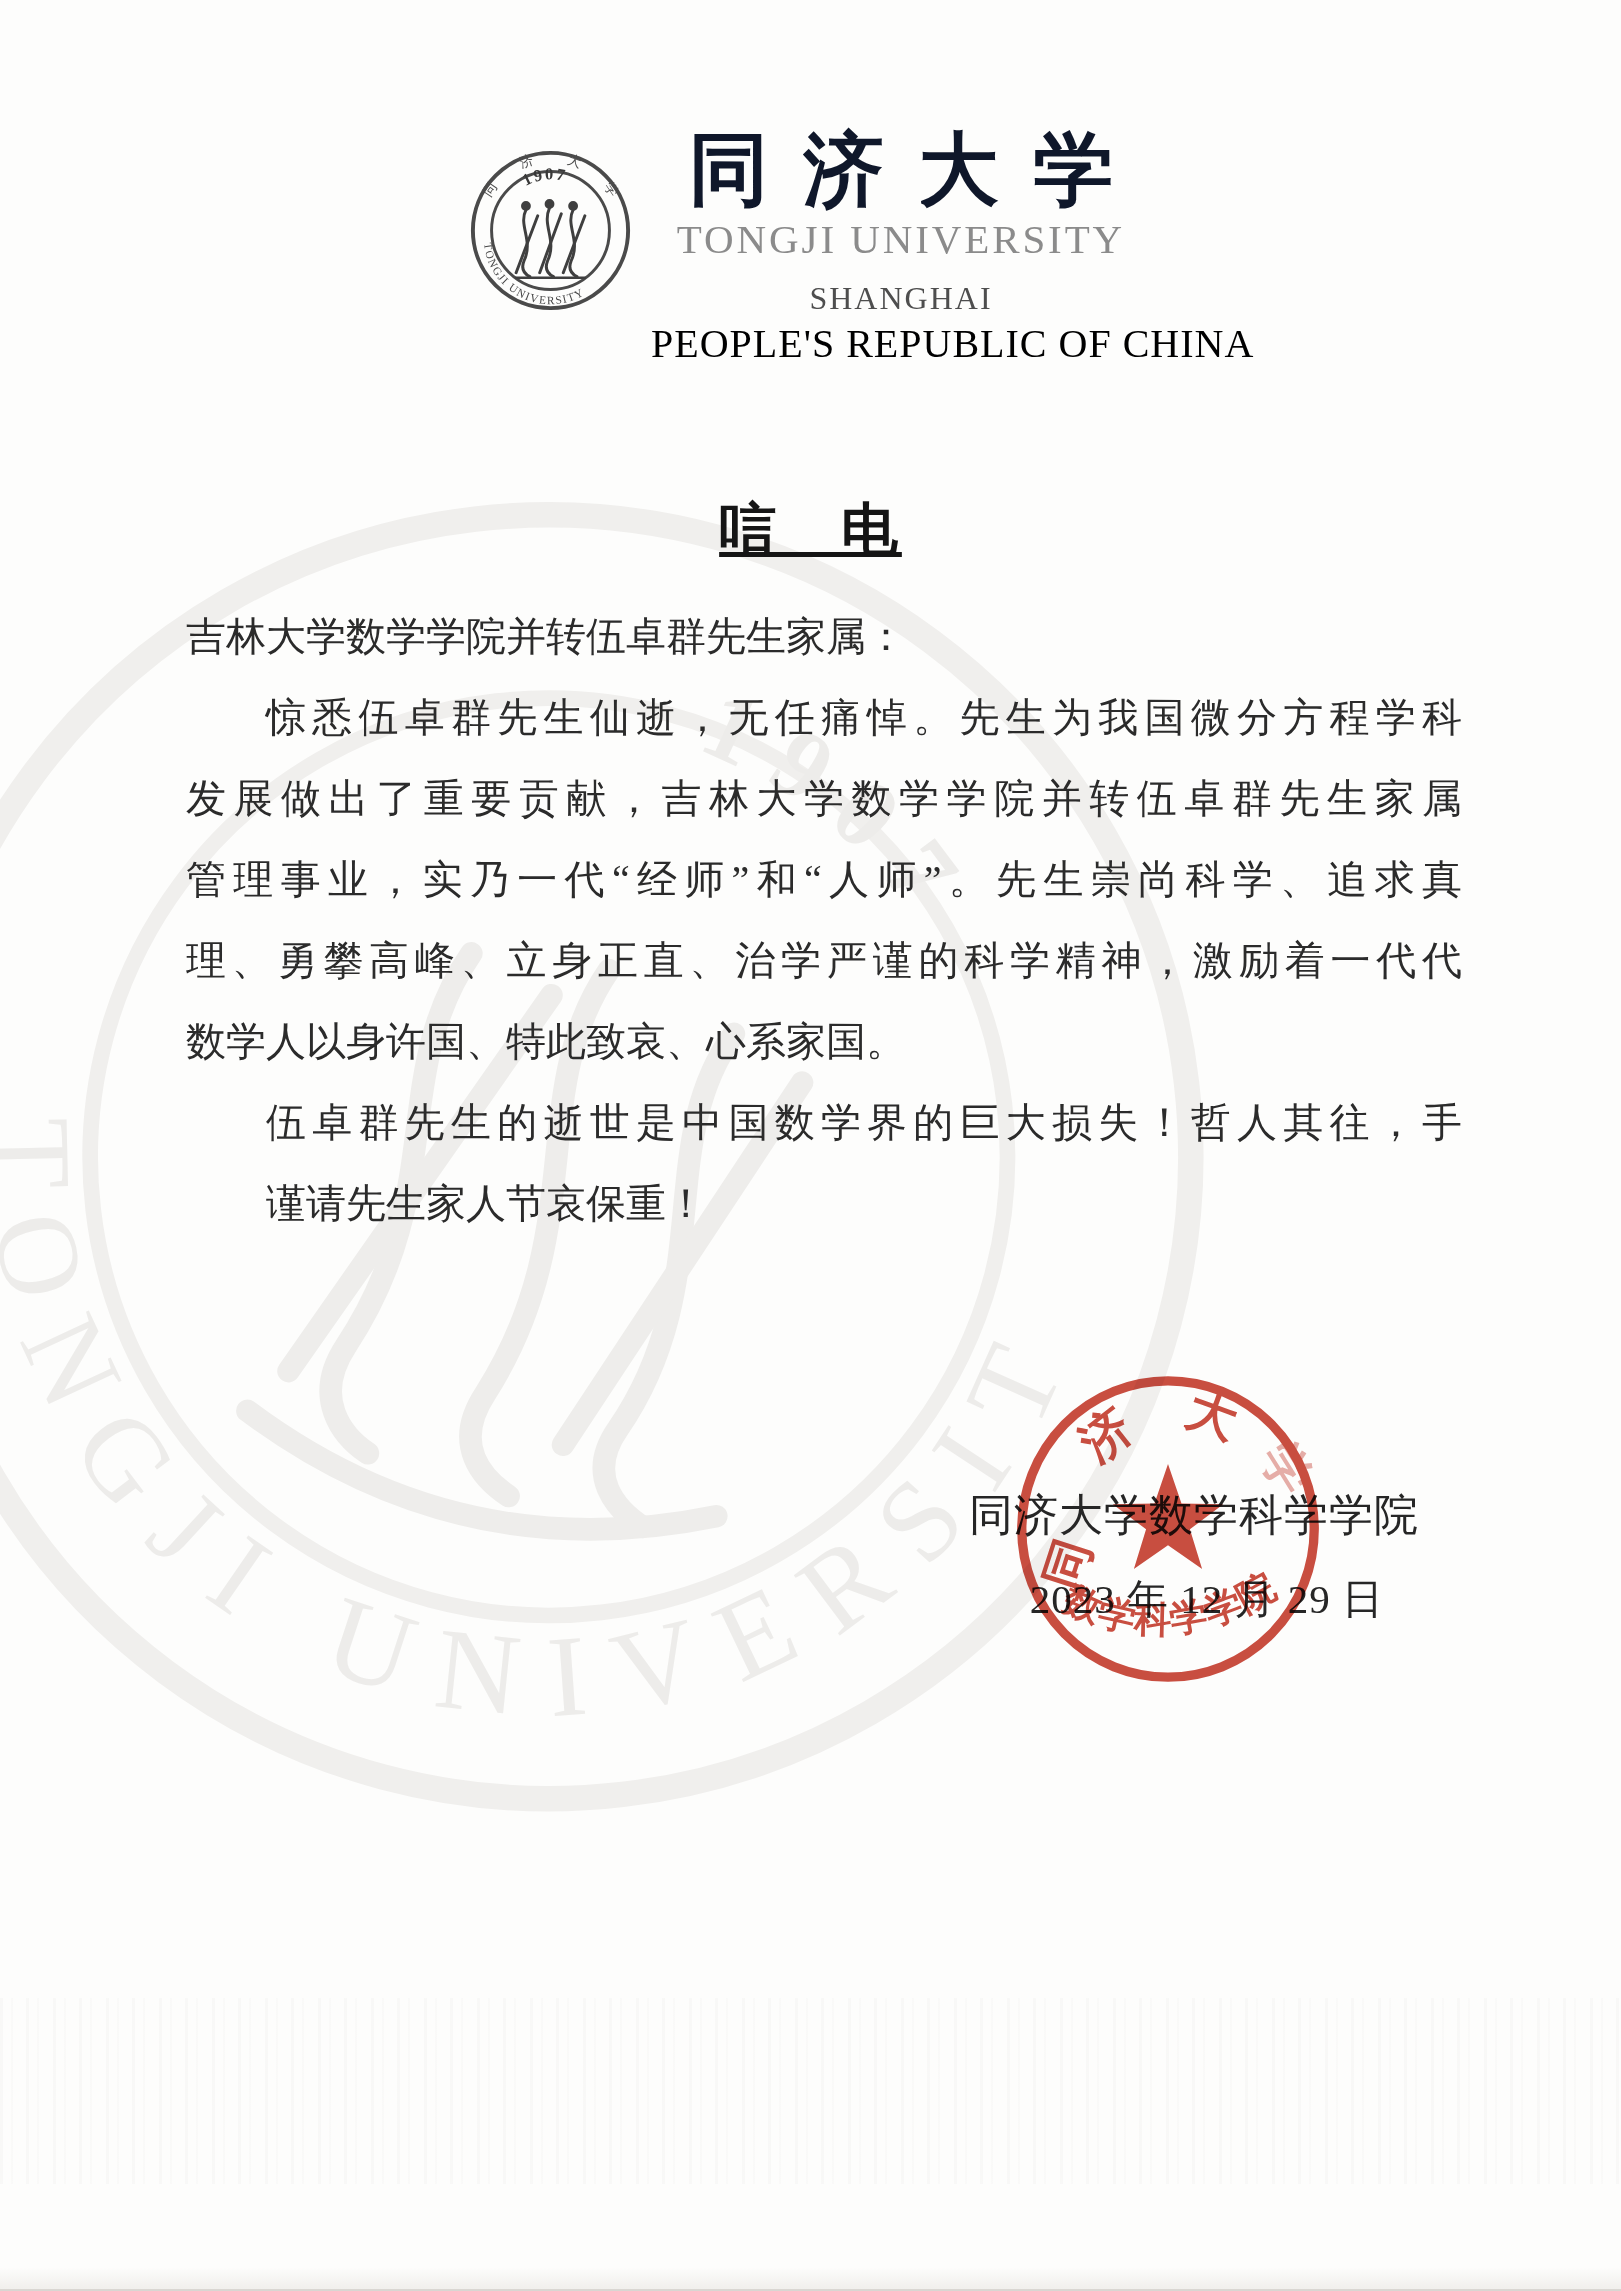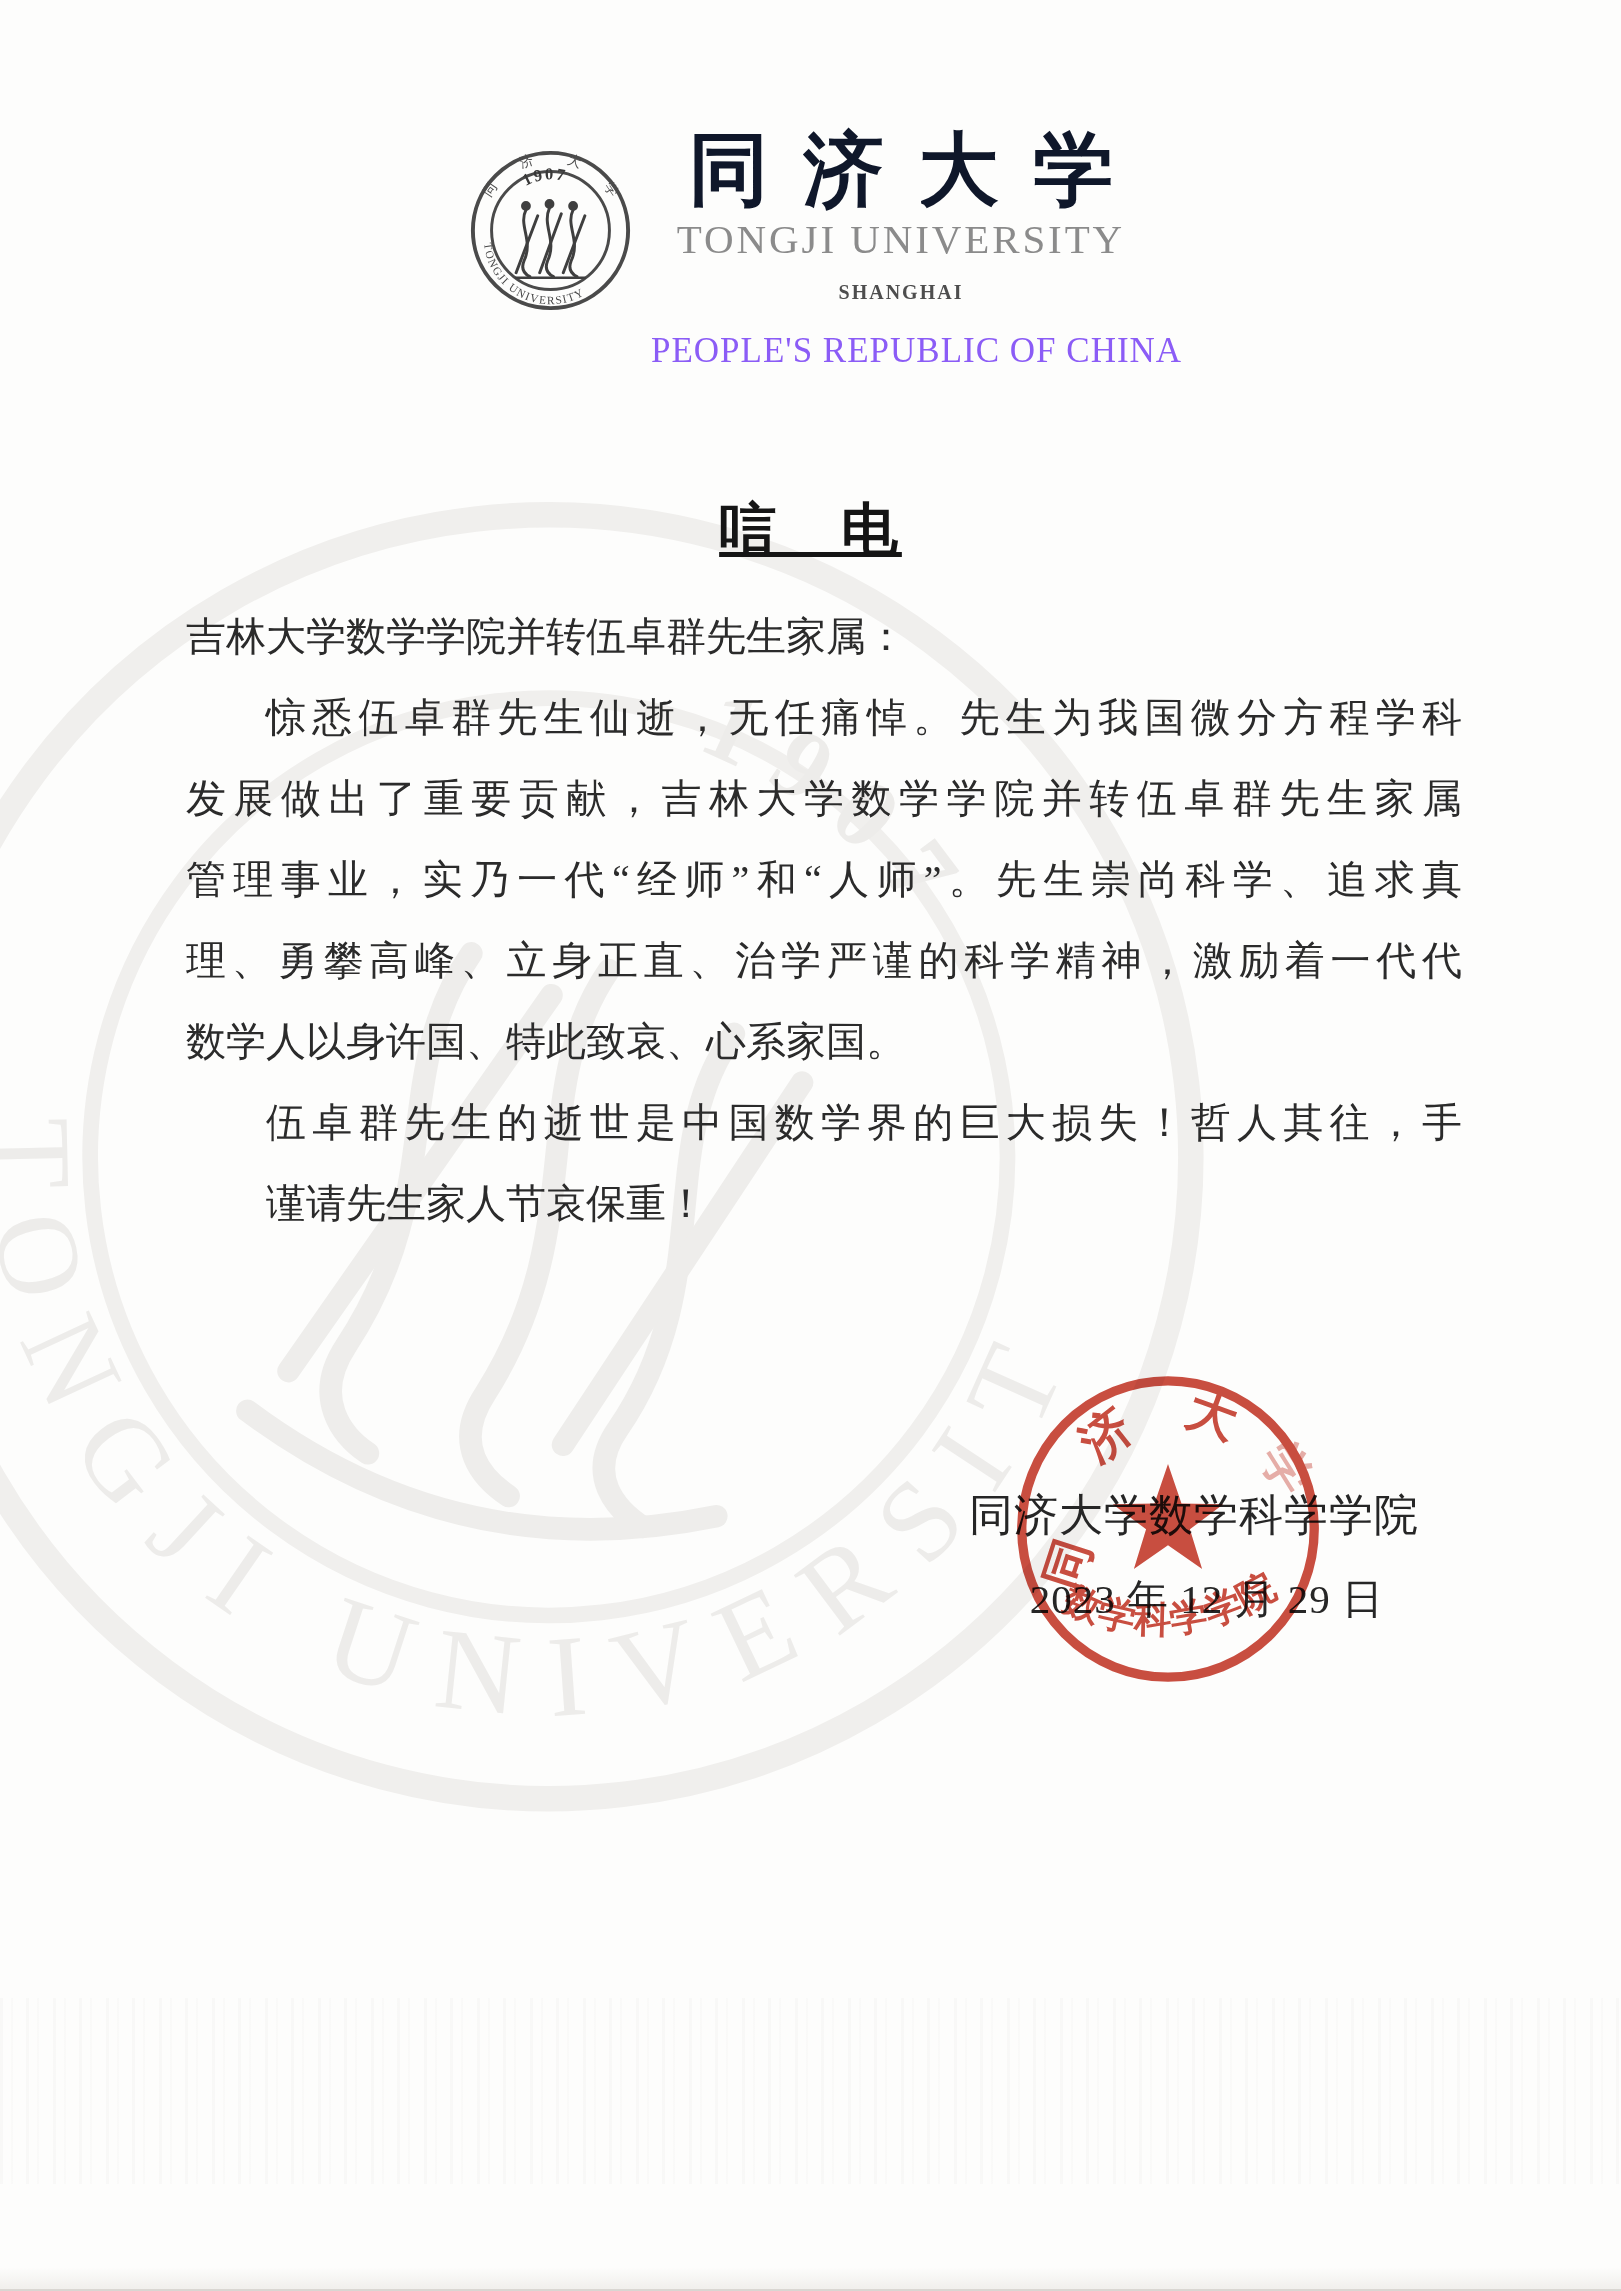"SHANGHAI" .uni-city { font-size: 20px -> 32px; font-weight: bold -> none; margin-top: 12px -> 18px }
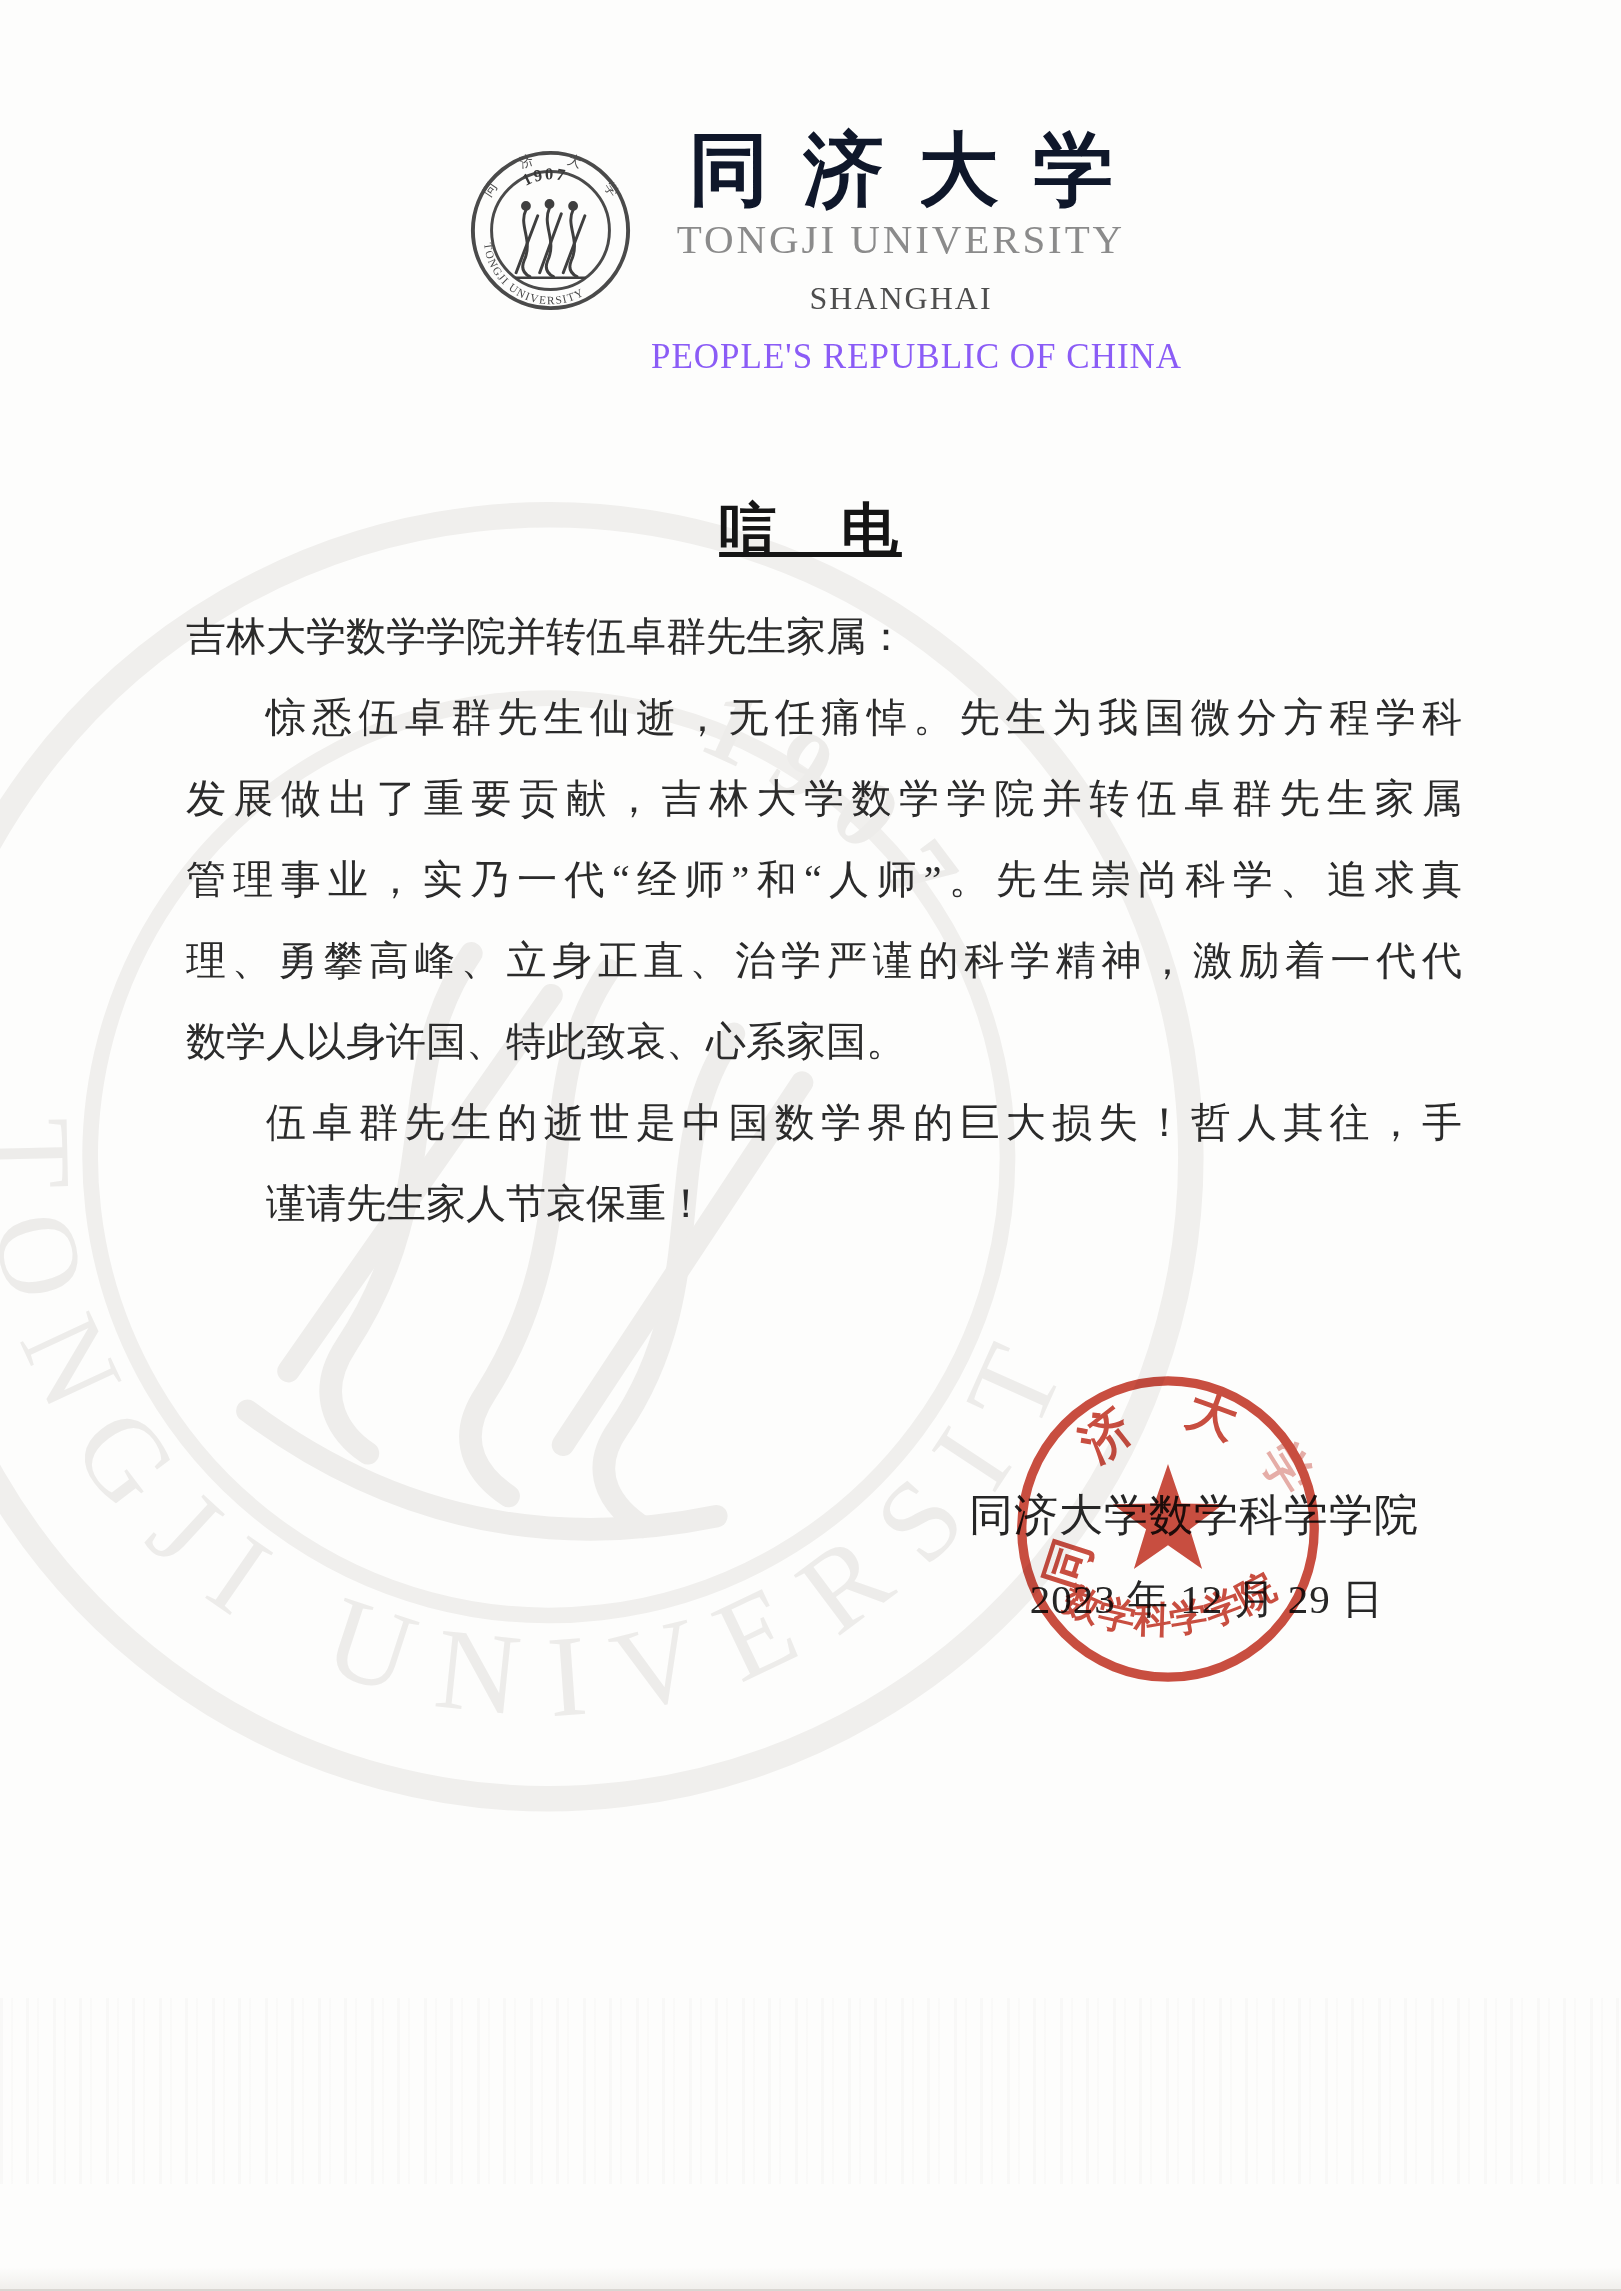"PEOPLE'S REPUBLIC OF CHINA" .uni-country { color: #8b5cf6 -> #000000; font-size: 35px -> 40px; margin-top: 20px -> 7px }
